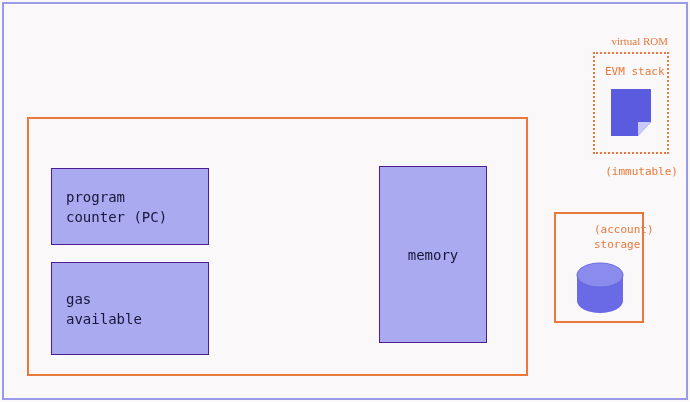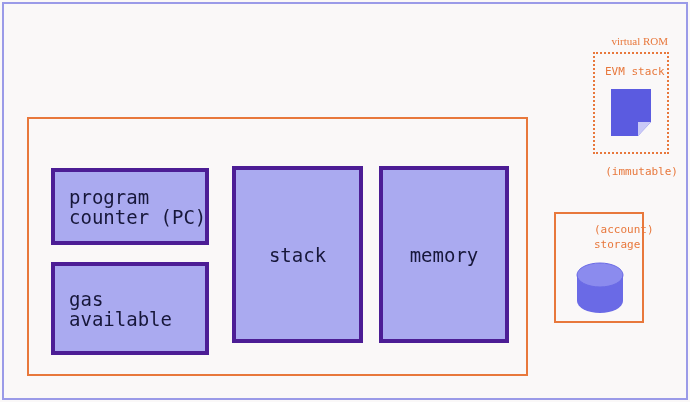"program" .pbox { border: 4px solid #4c1d95 -> 1px solid #4c1d95; font-size: 19px -> 14px }
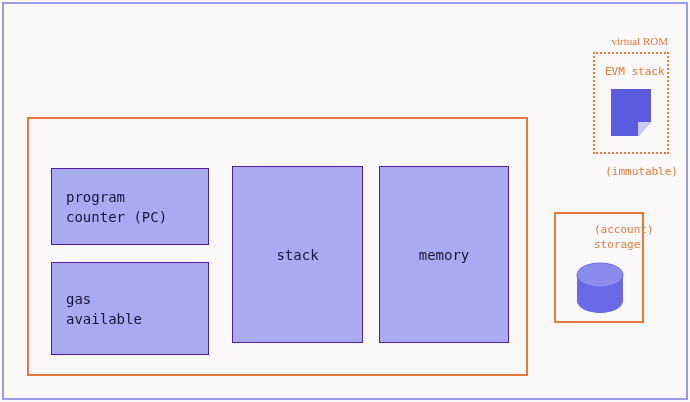"stack" div.pbox { html: <div> <span>stack</span> </div> -> none }
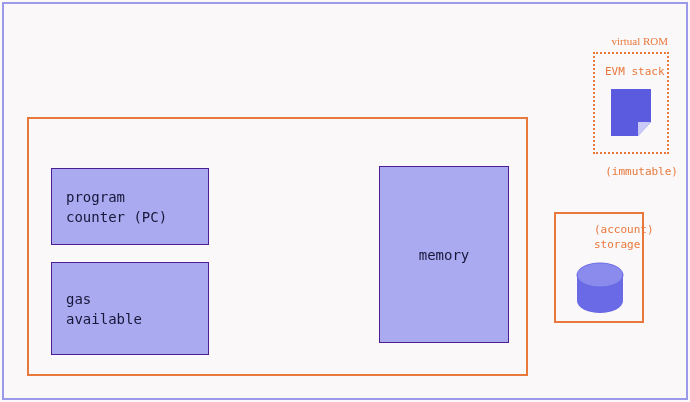"memory" #box-mem { width: 130px -> 108px }
